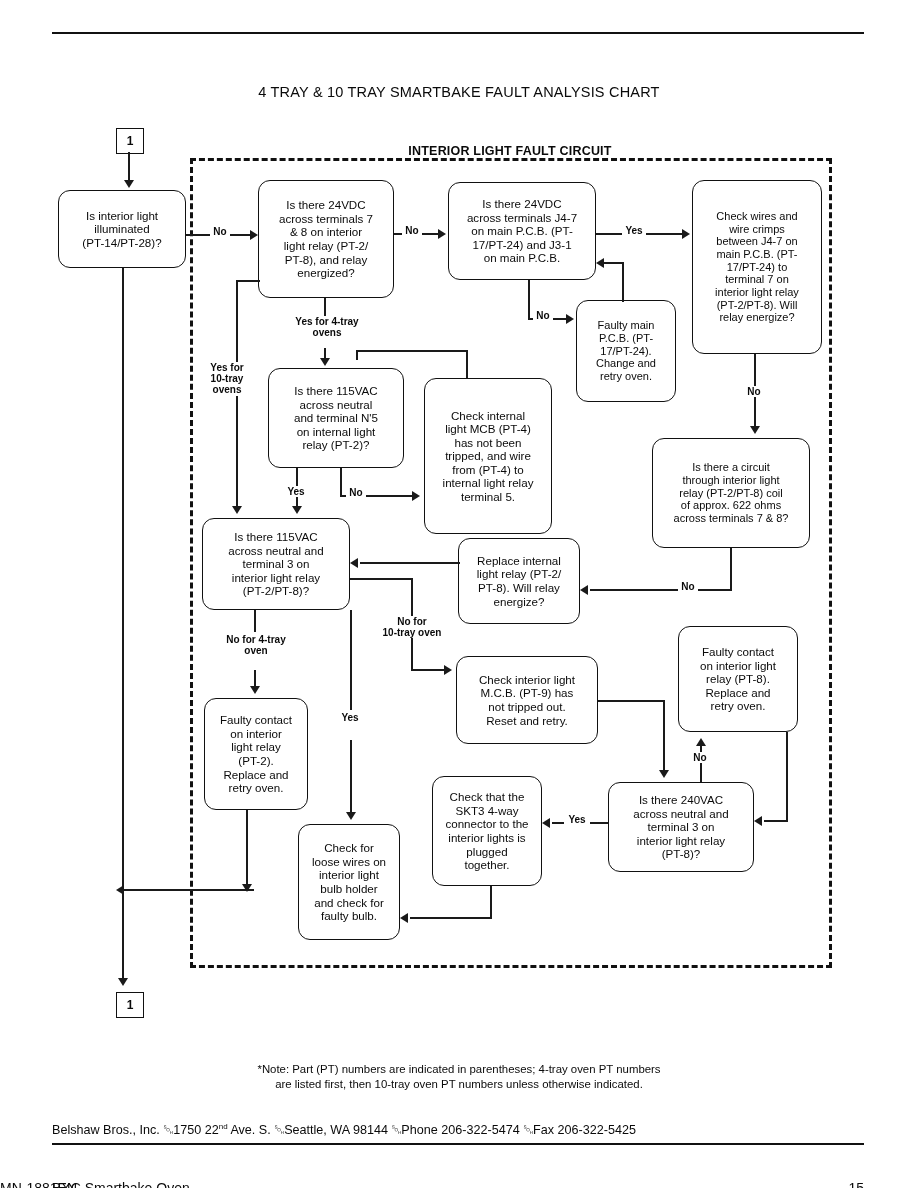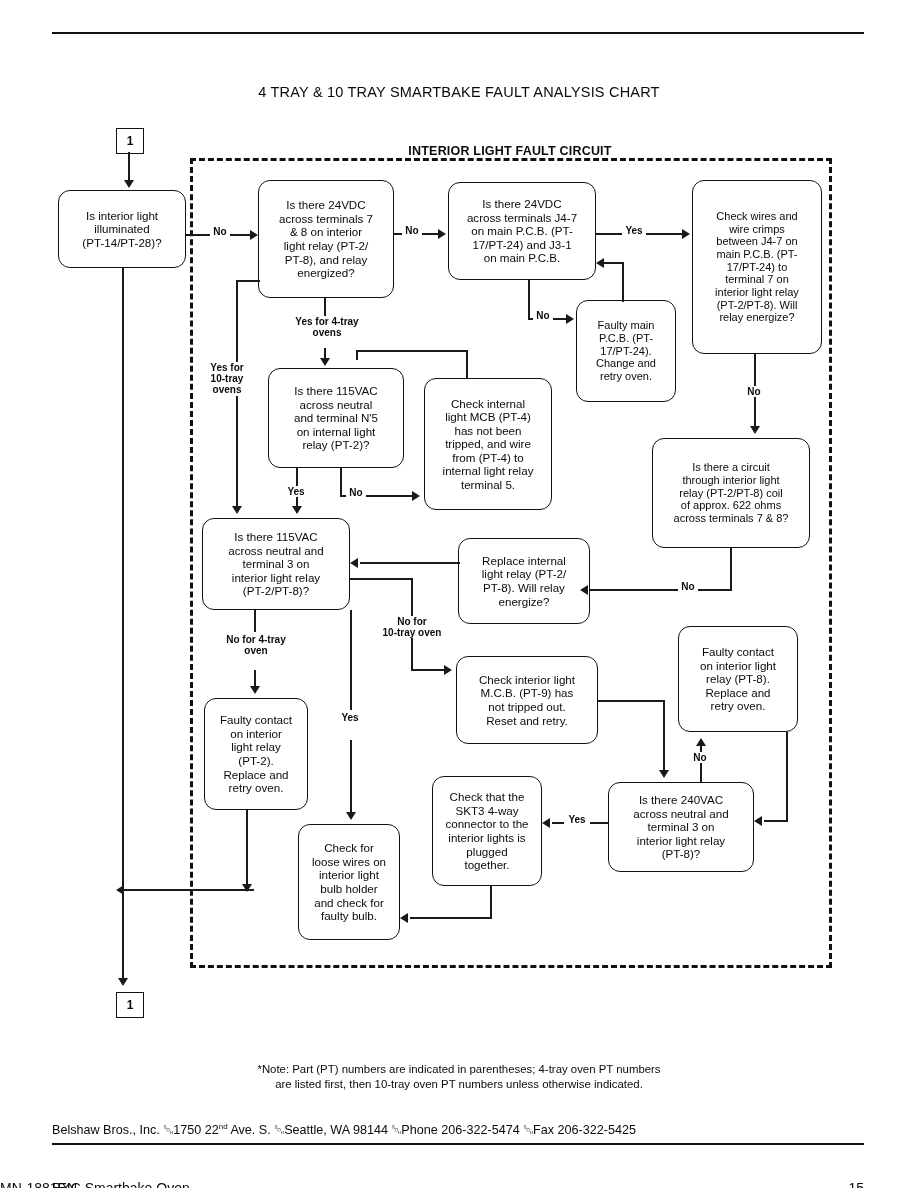"Check internal" div.box { height: 132px -> 156px }
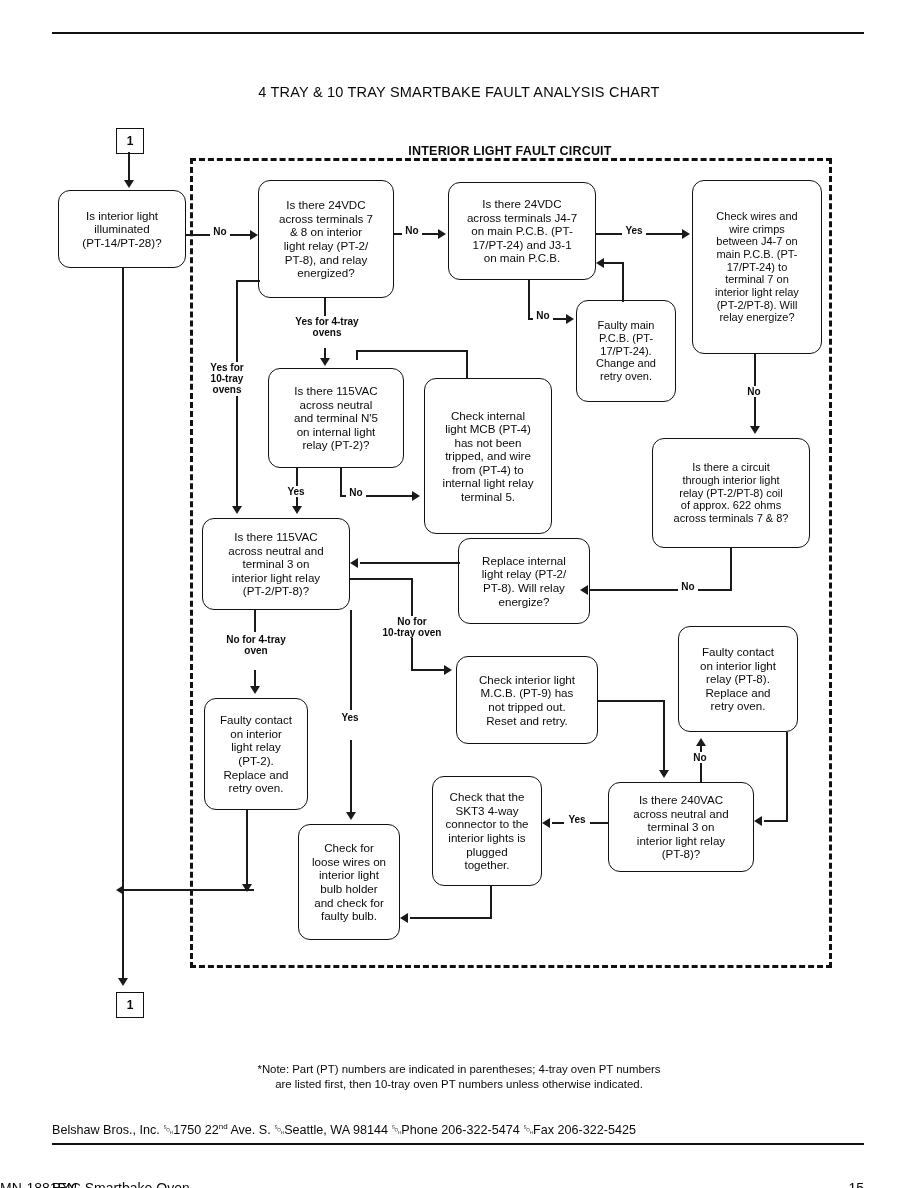"Replace internal" div.box { width: 132px -> 122px }
